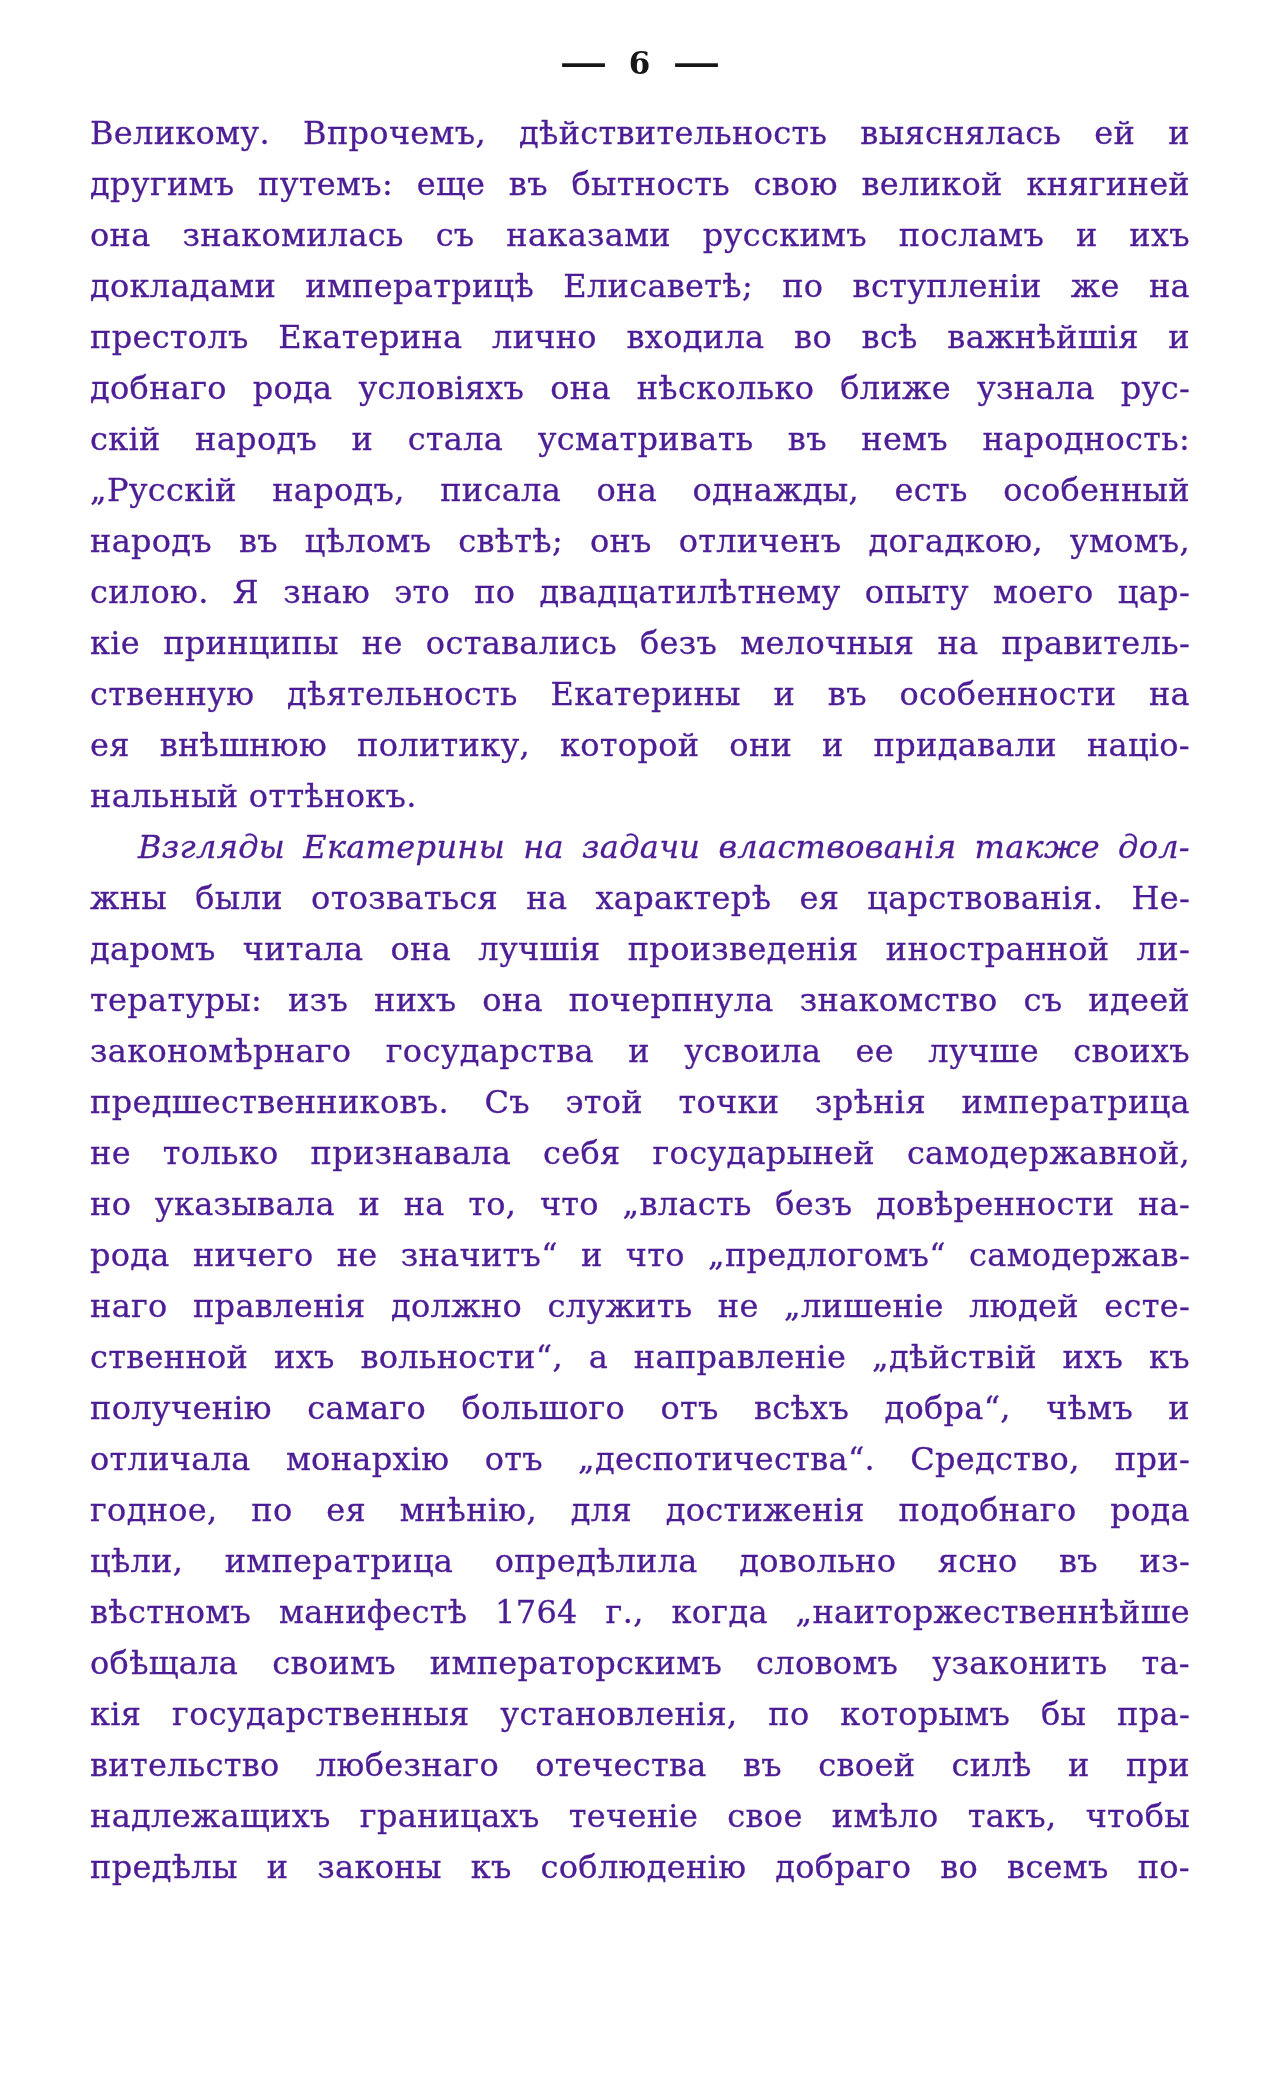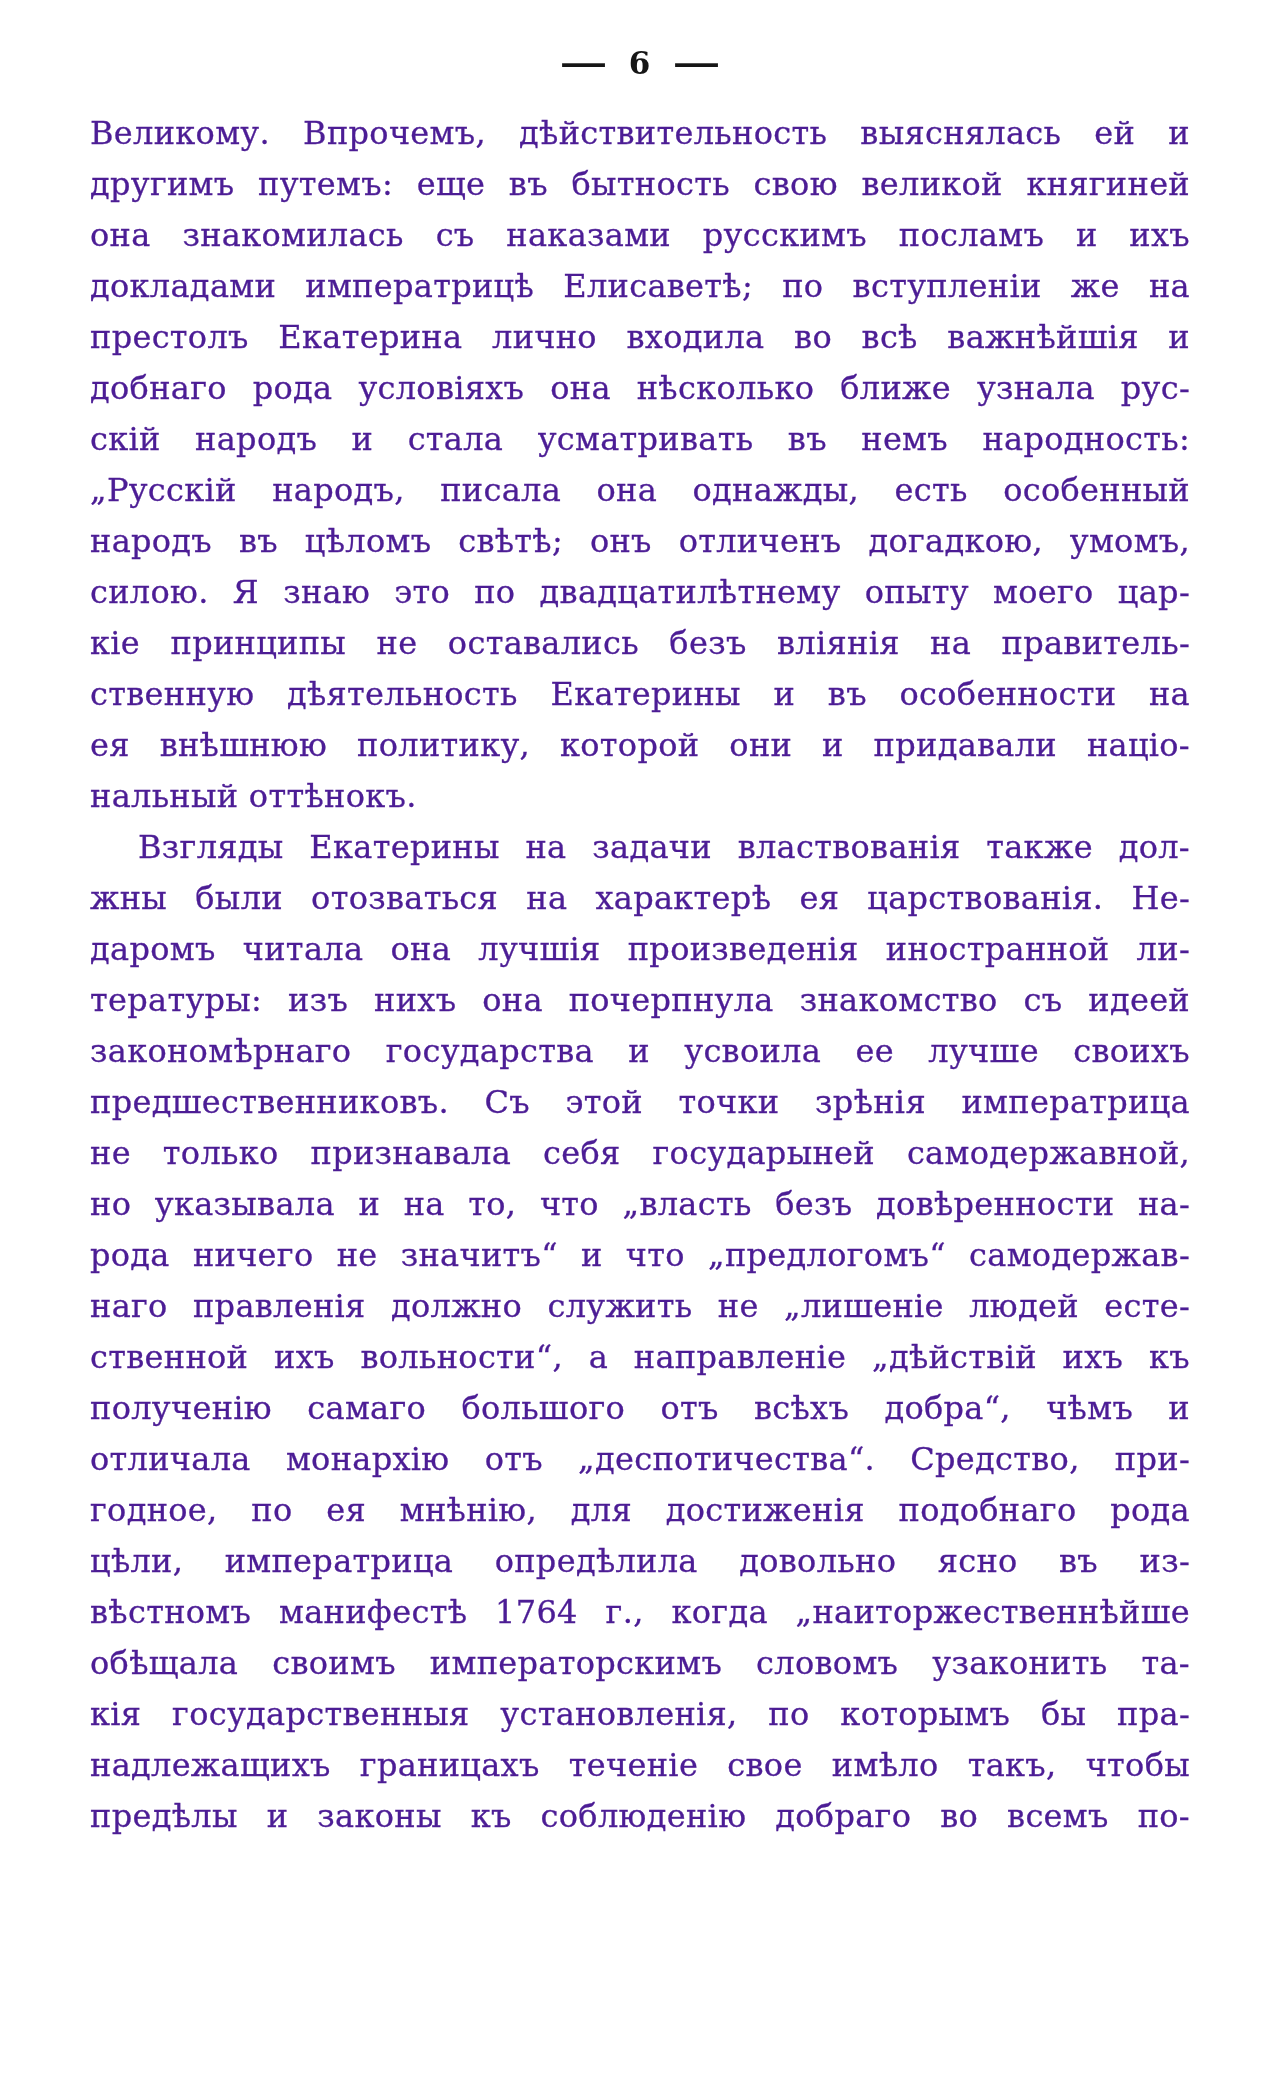"кіе принципы не оставались безъ" div.line { text: вліянія -> мелочныя }
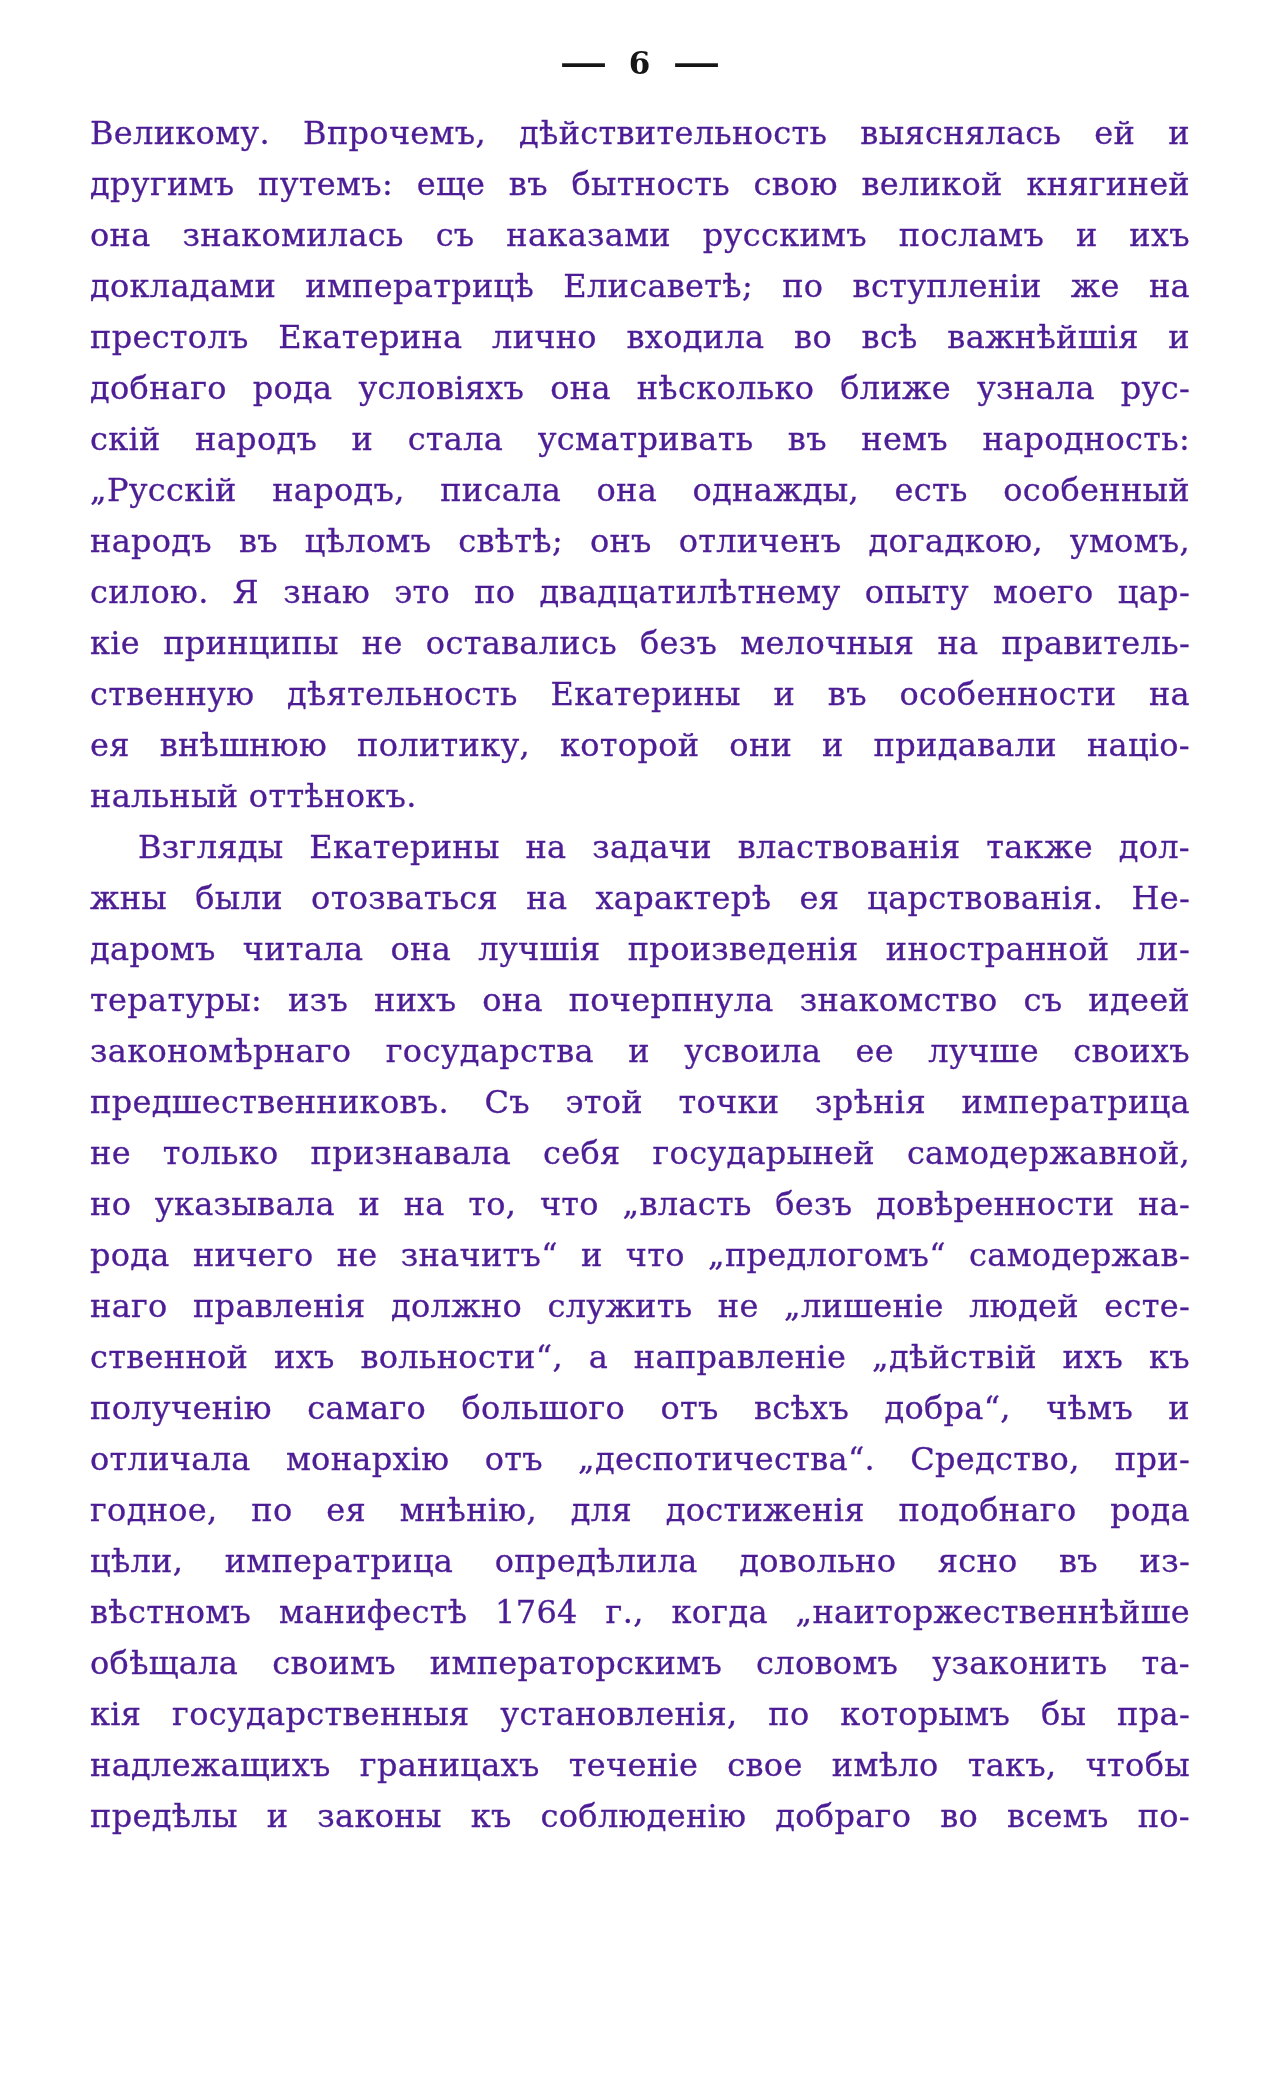"Взгляды Екатерины на задачи властвованія" .line.indent { font-style: none -> italic }
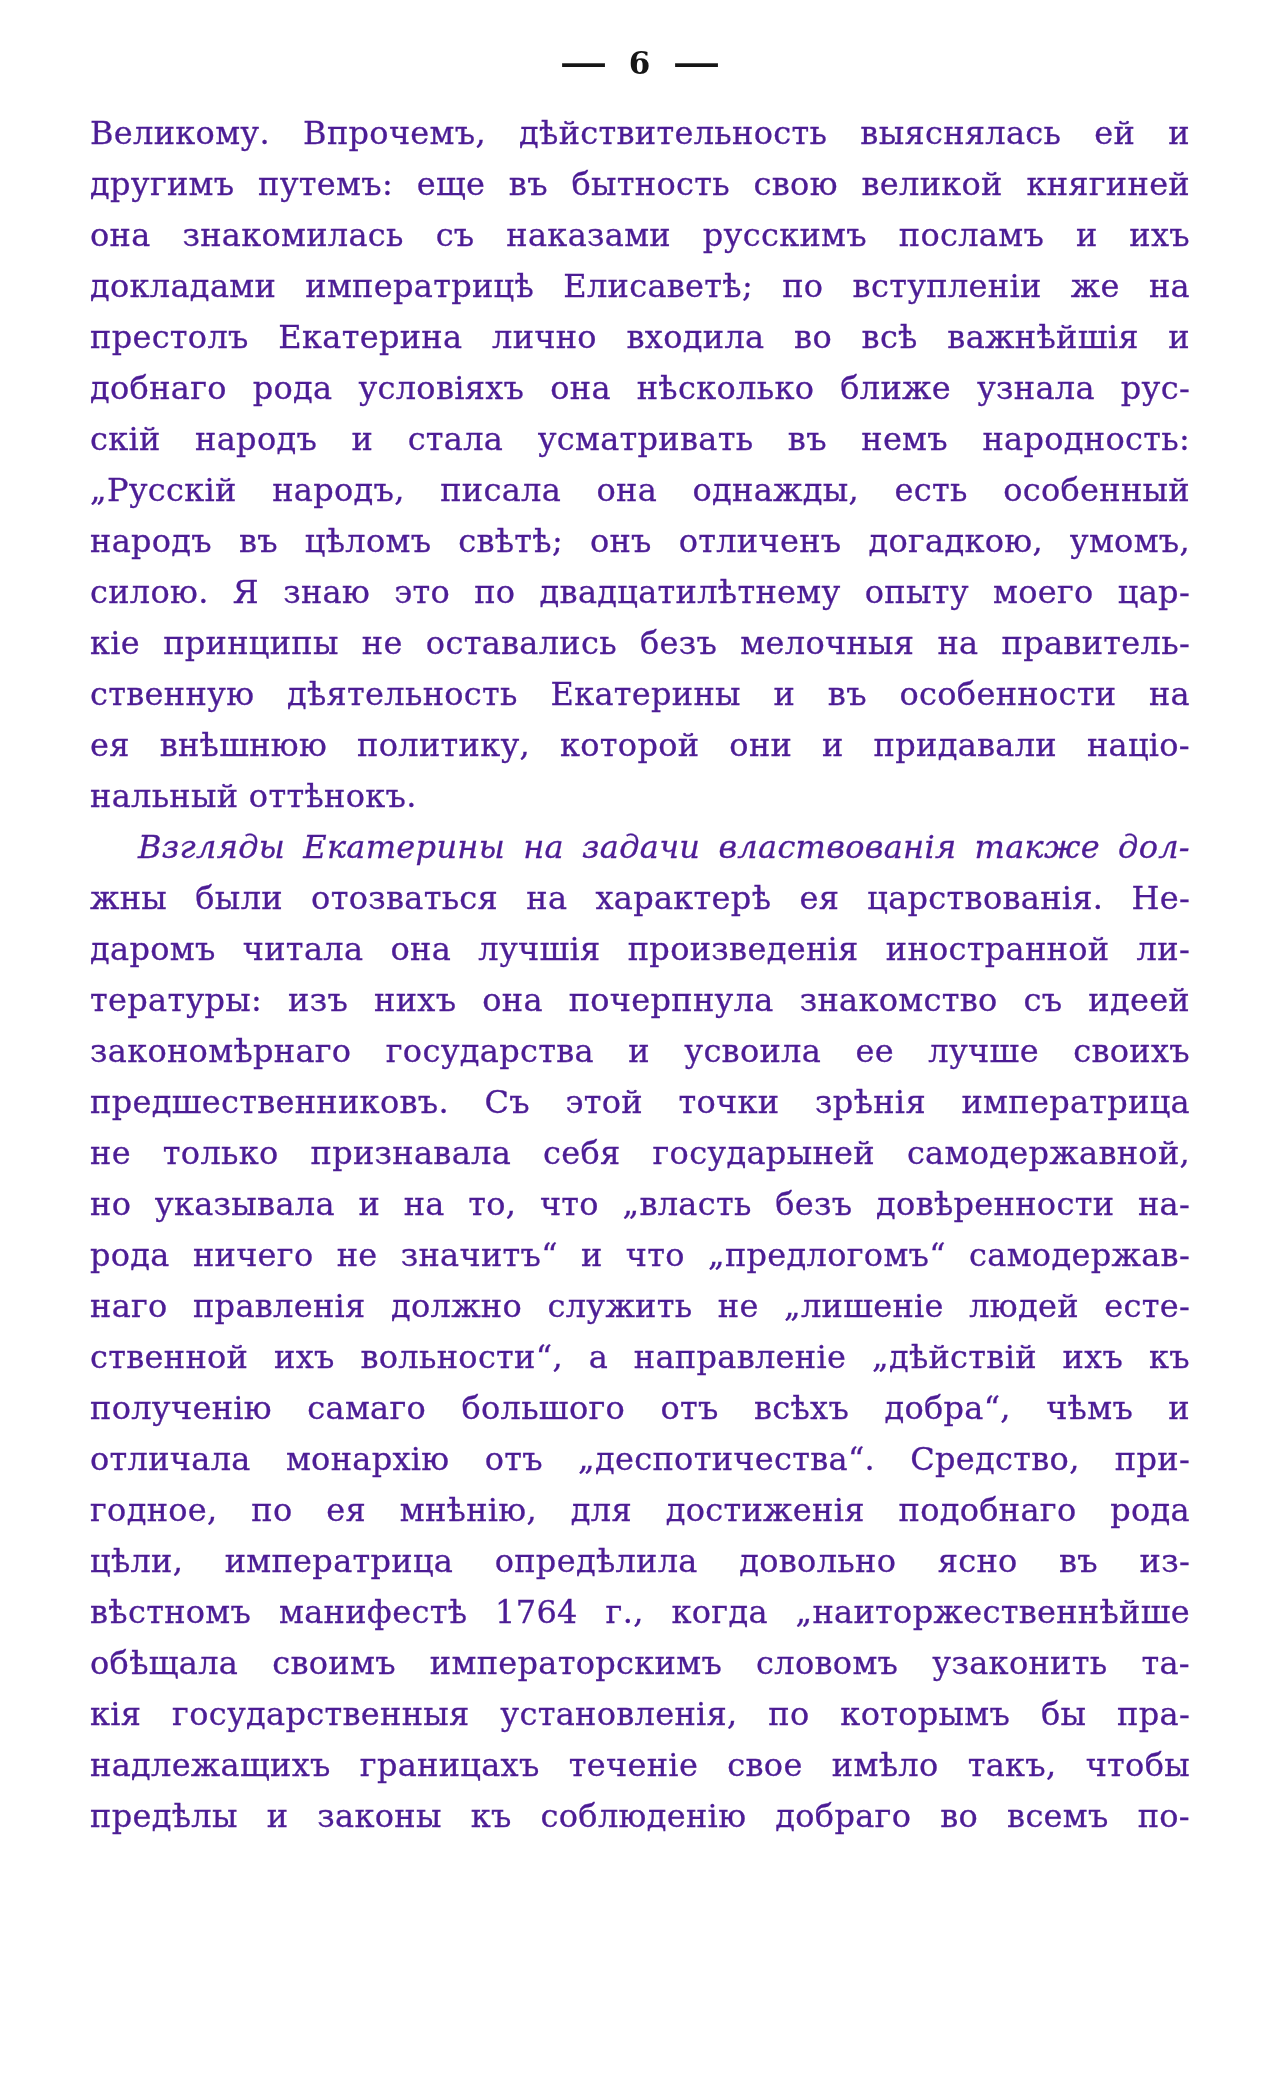"вительство любезнаго отечества въ своей" div.line { html: none -> <div>вительство любезнаго отечества въ своей силѣ и при</div> }
